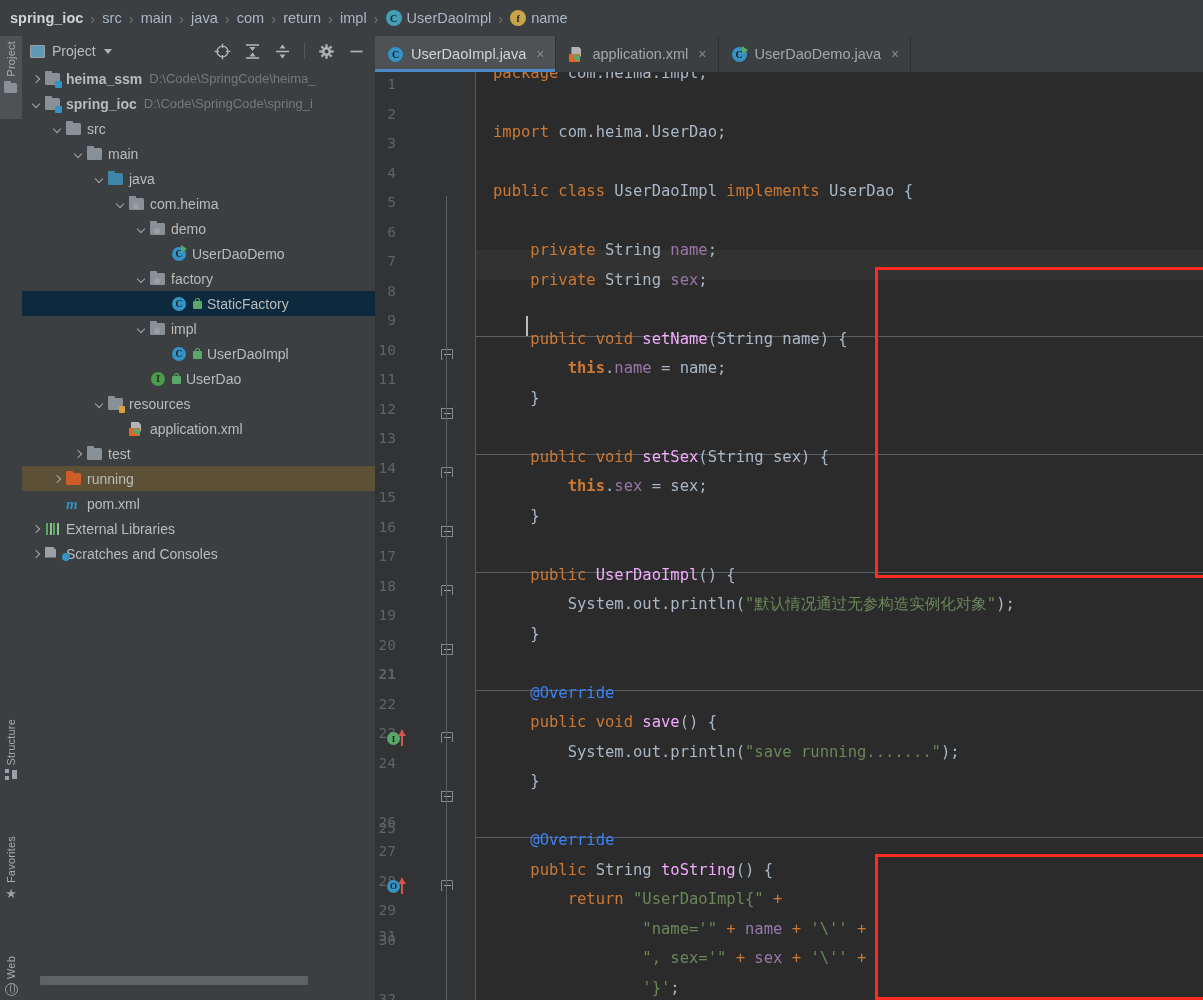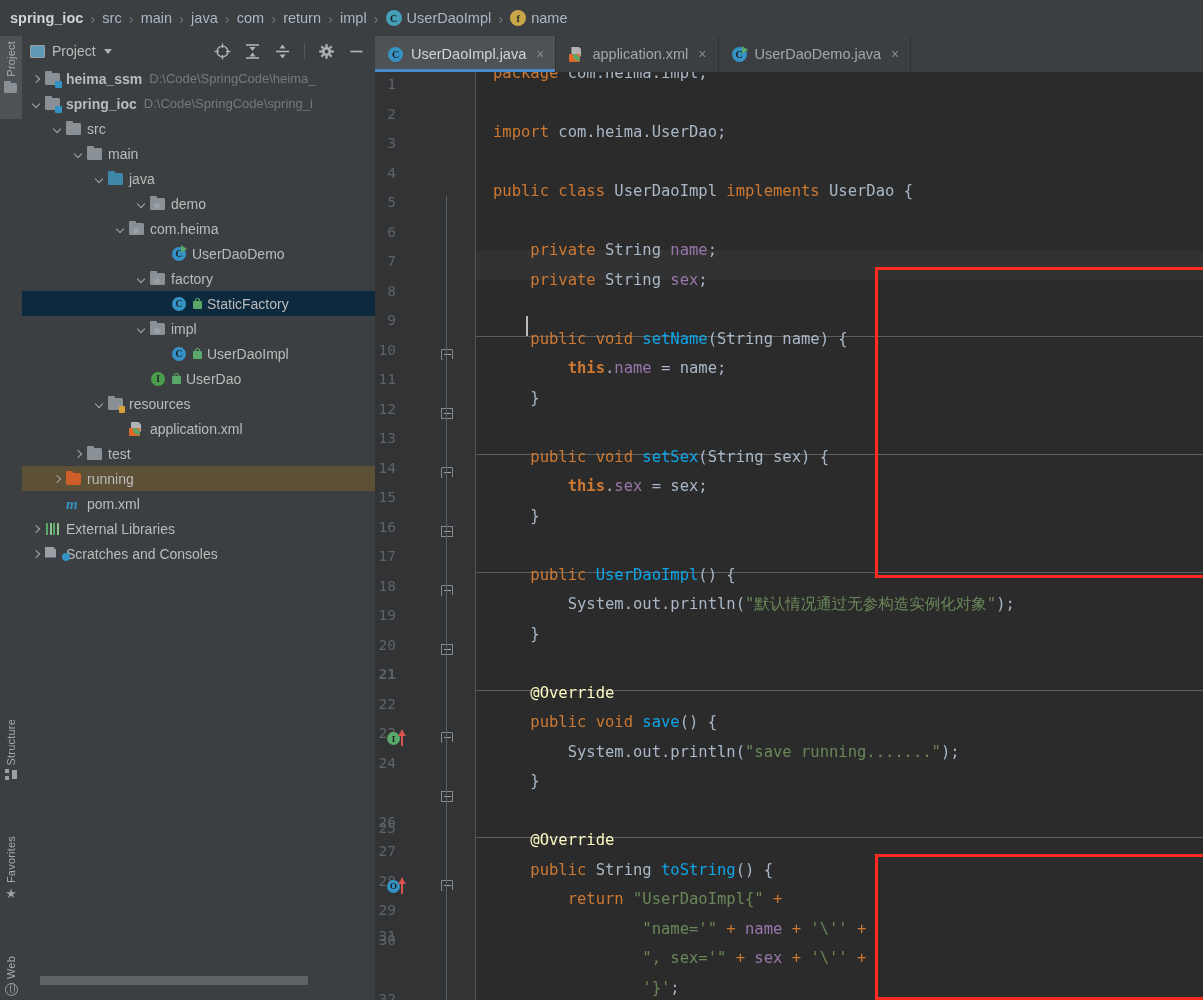"demo" div.row { order: before "com.heima" -> after "com.heima" }
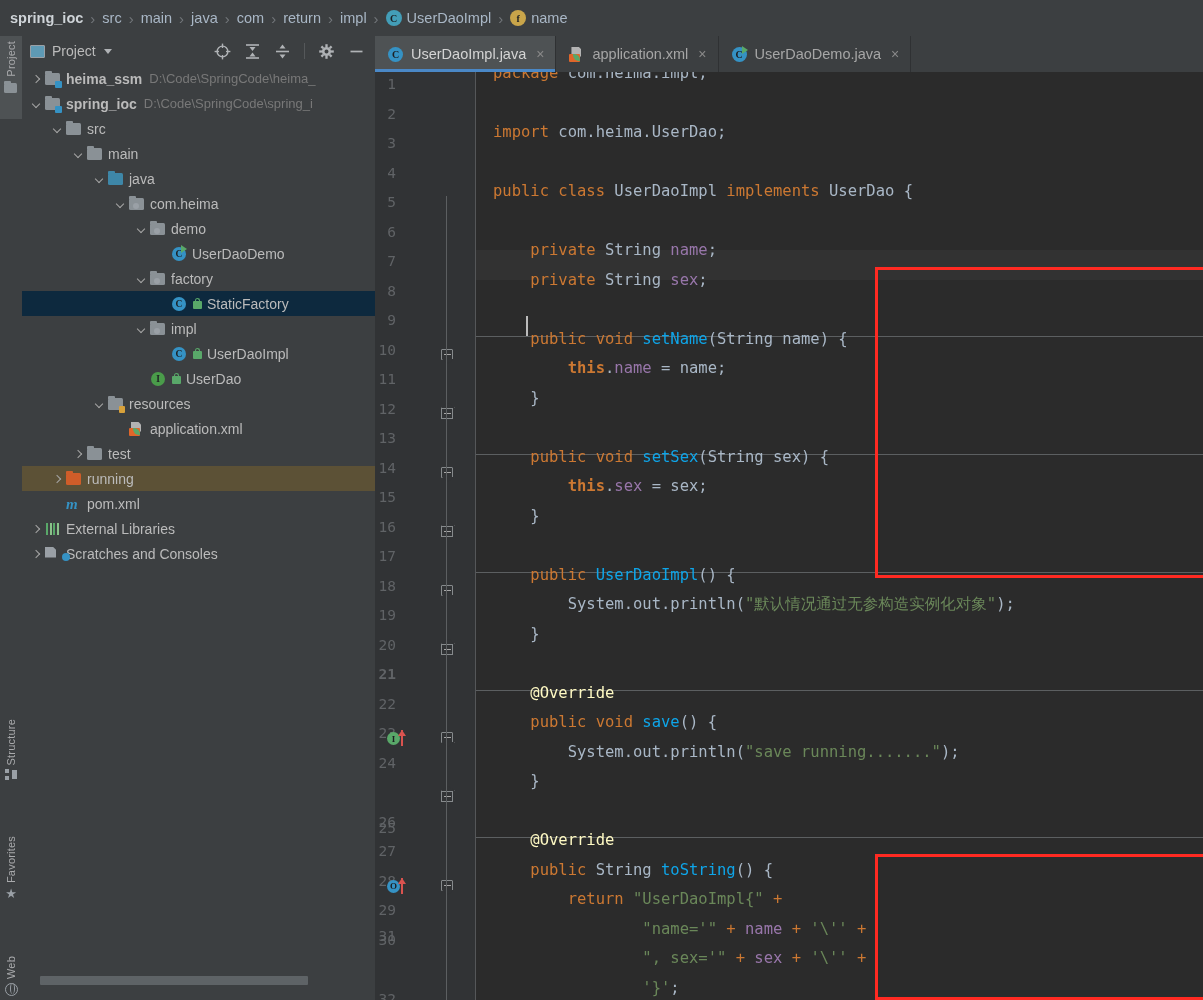"setName" .mth { color: #0ea5e9 -> #f0abfc }
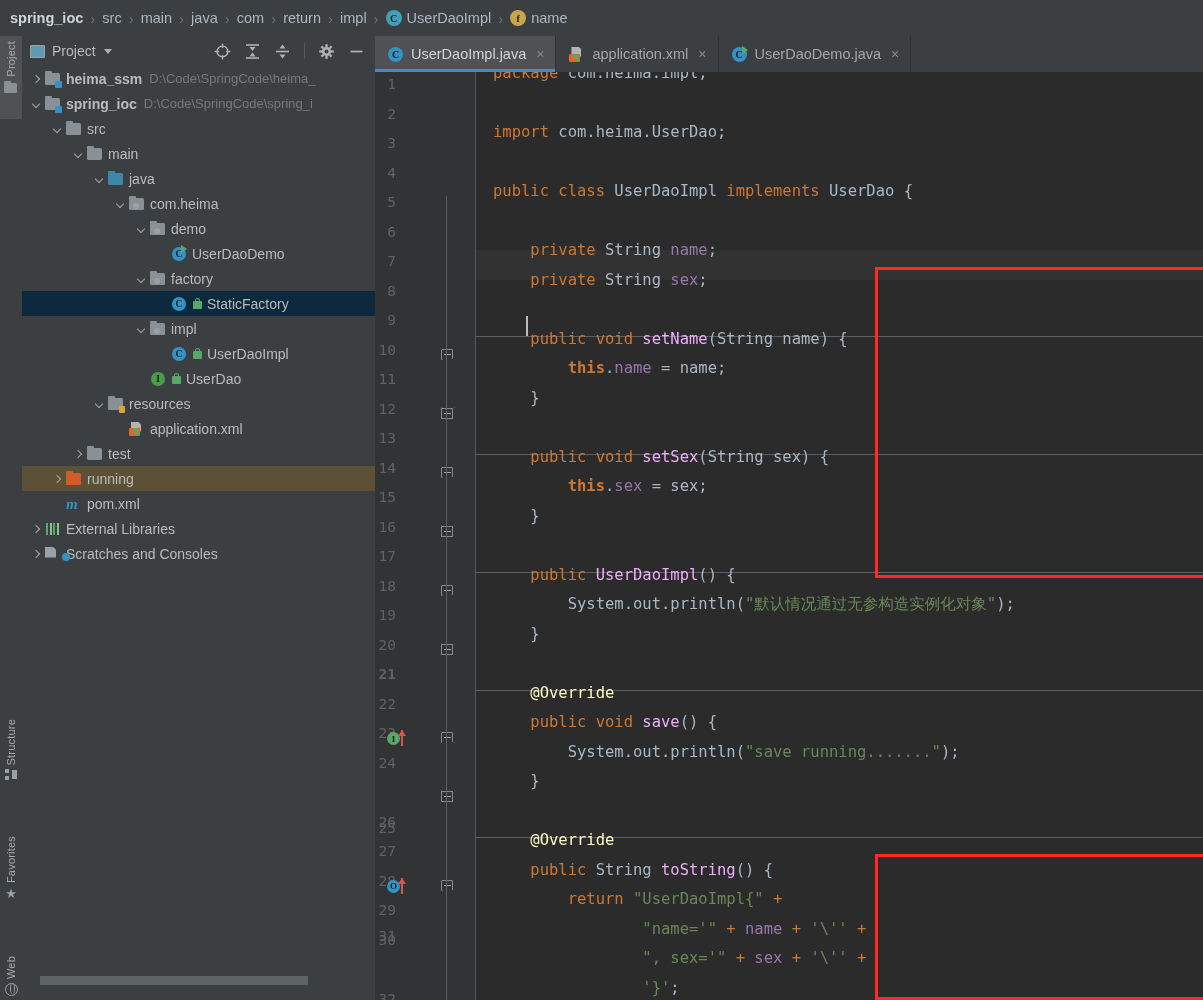"@Override" .ann { color: #fef9c3 -> #3b82f6 }
